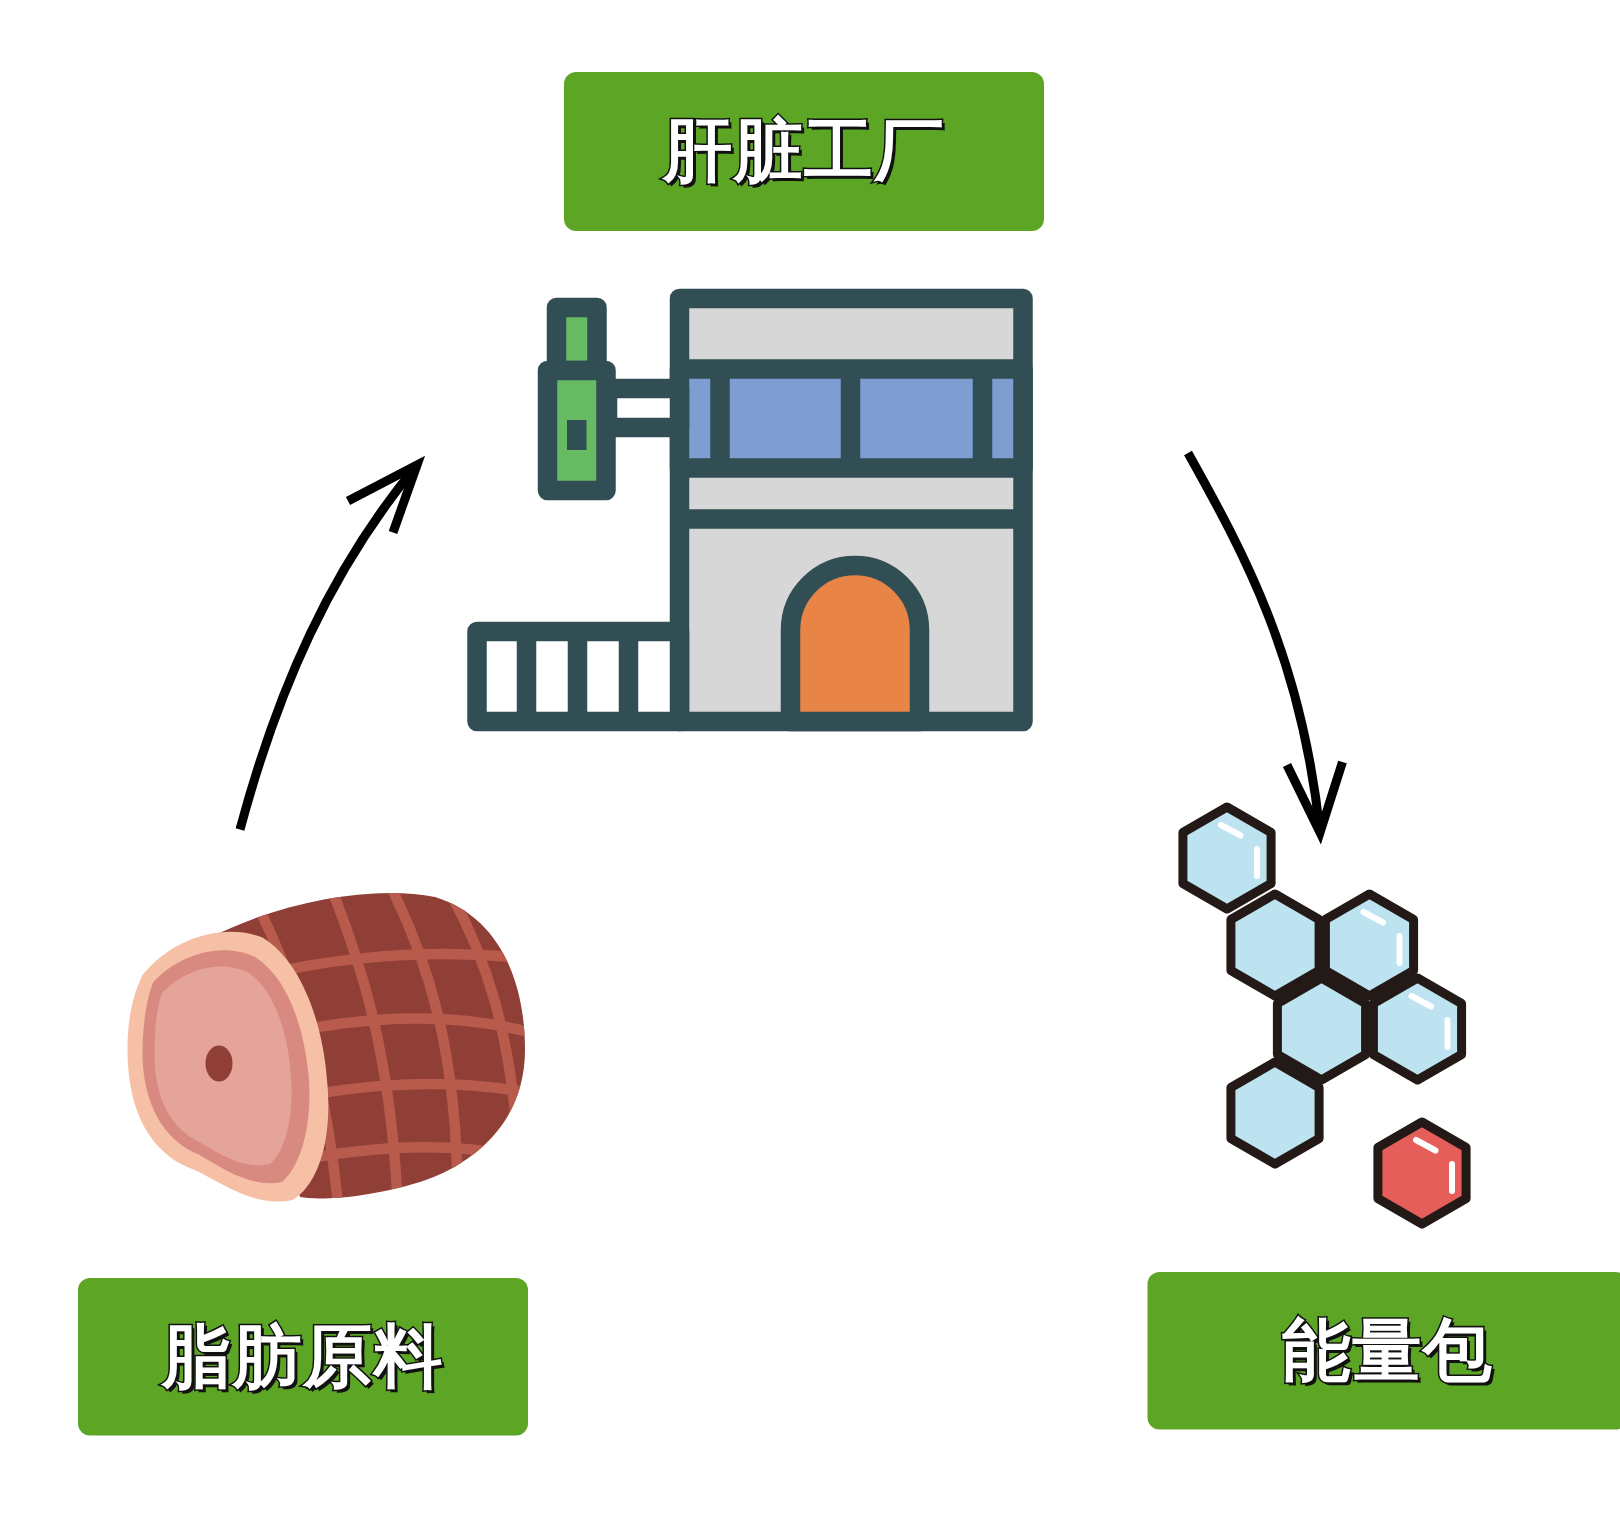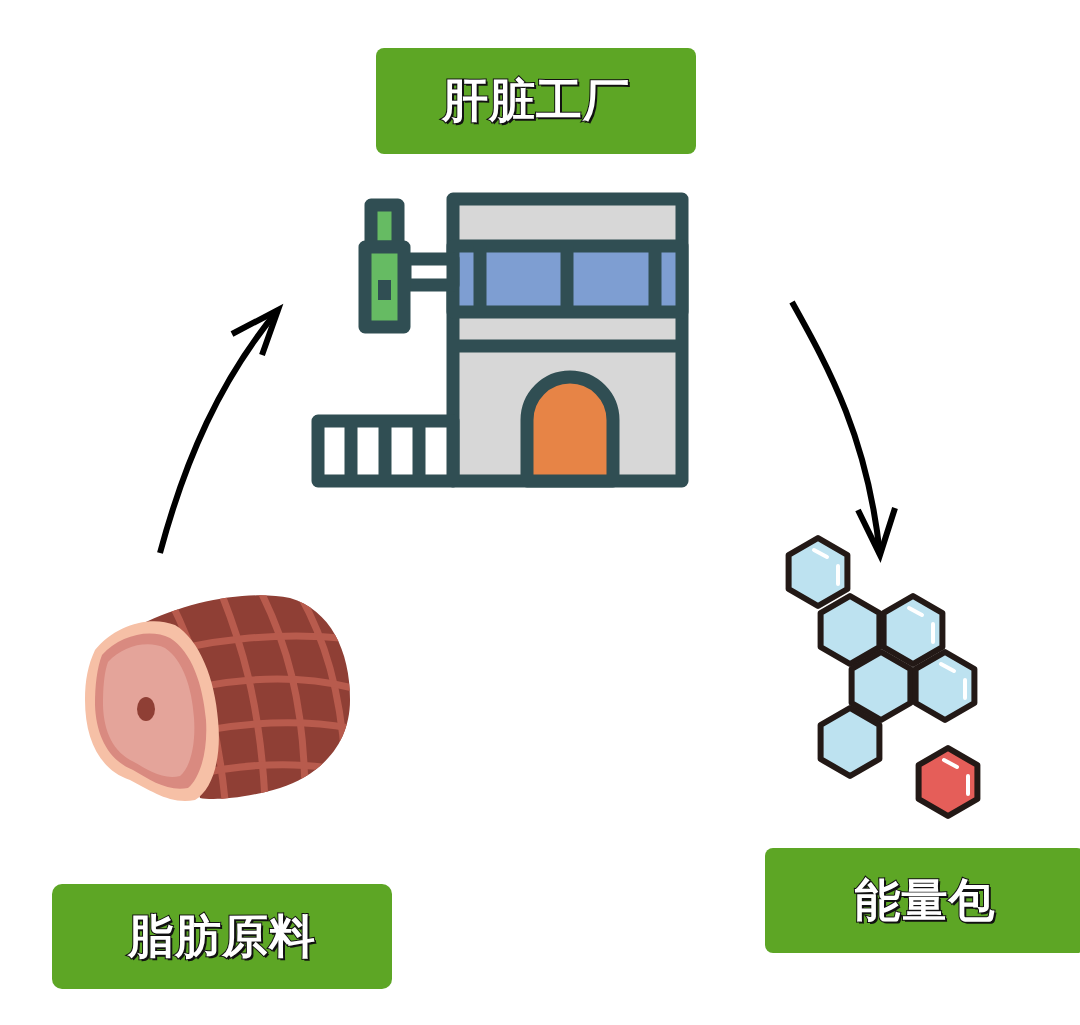"脂肪原料" #box-fat { border-radius: 10px -> none; top: 884px -> 852px; width: 340px -> 300px }
